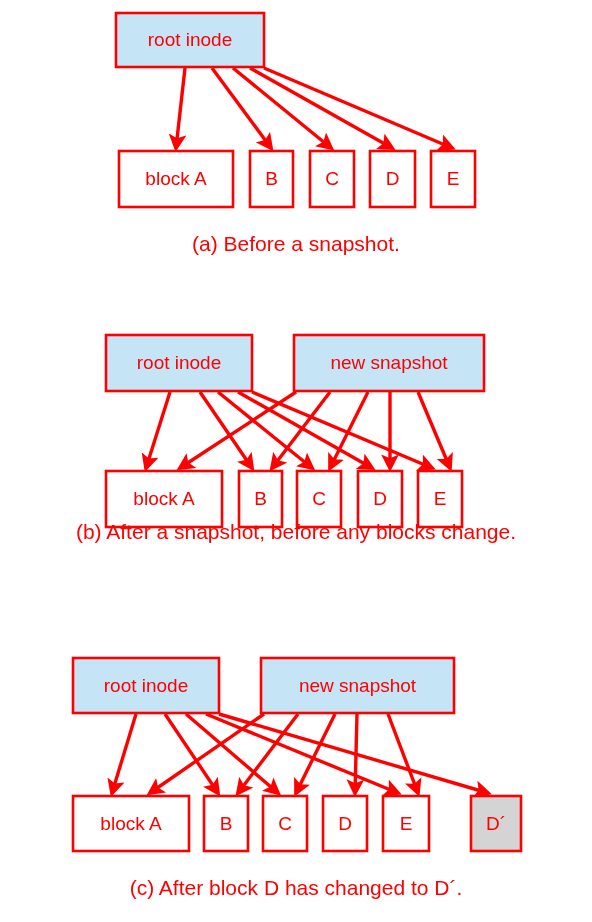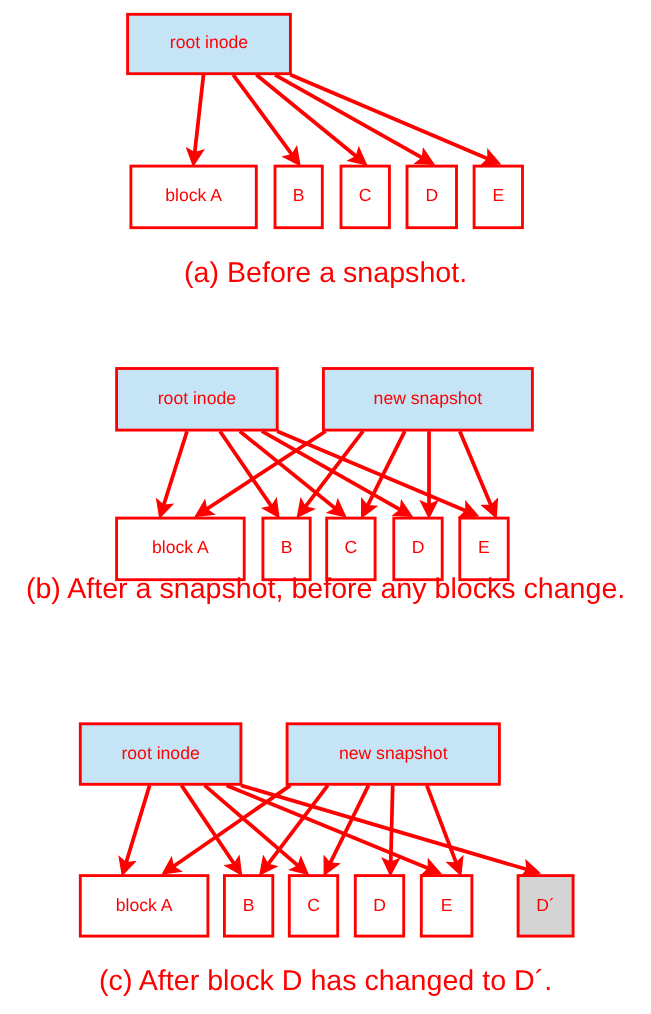"root inode" .box-label { font-size: 16px -> 19px }
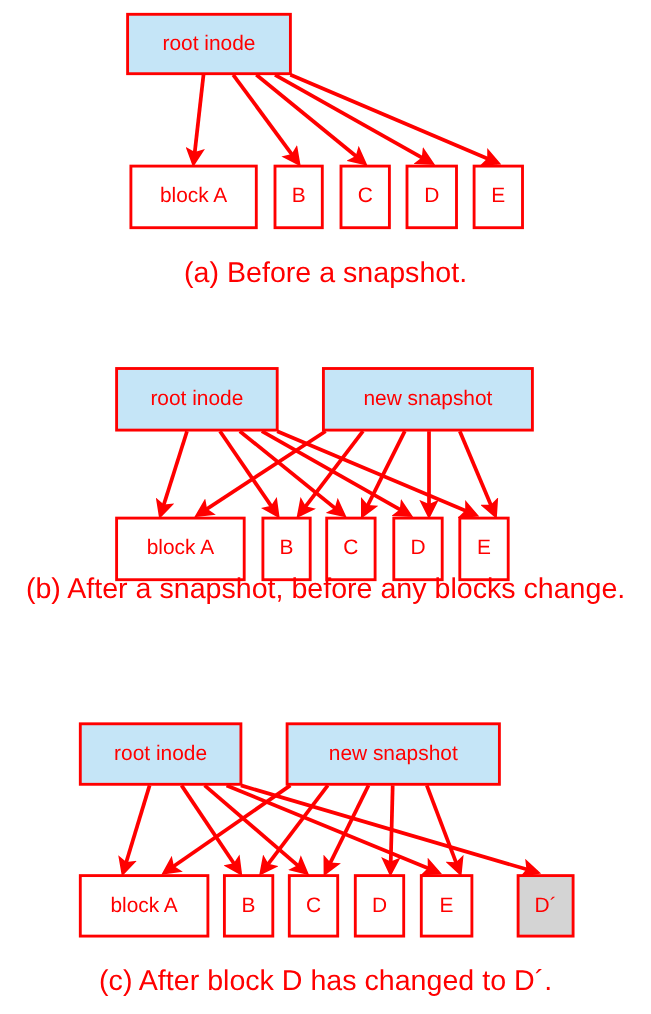"(a) Before a snapshot." .caption { font-size: 26px -> 21px }
